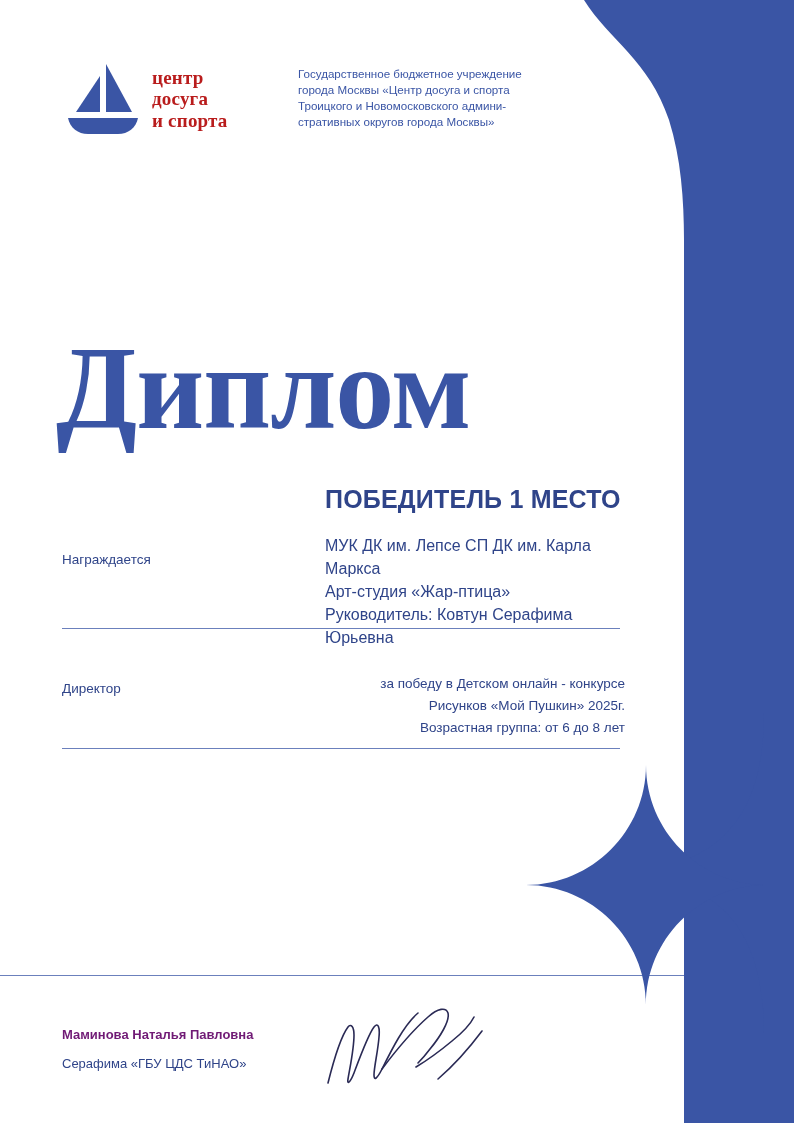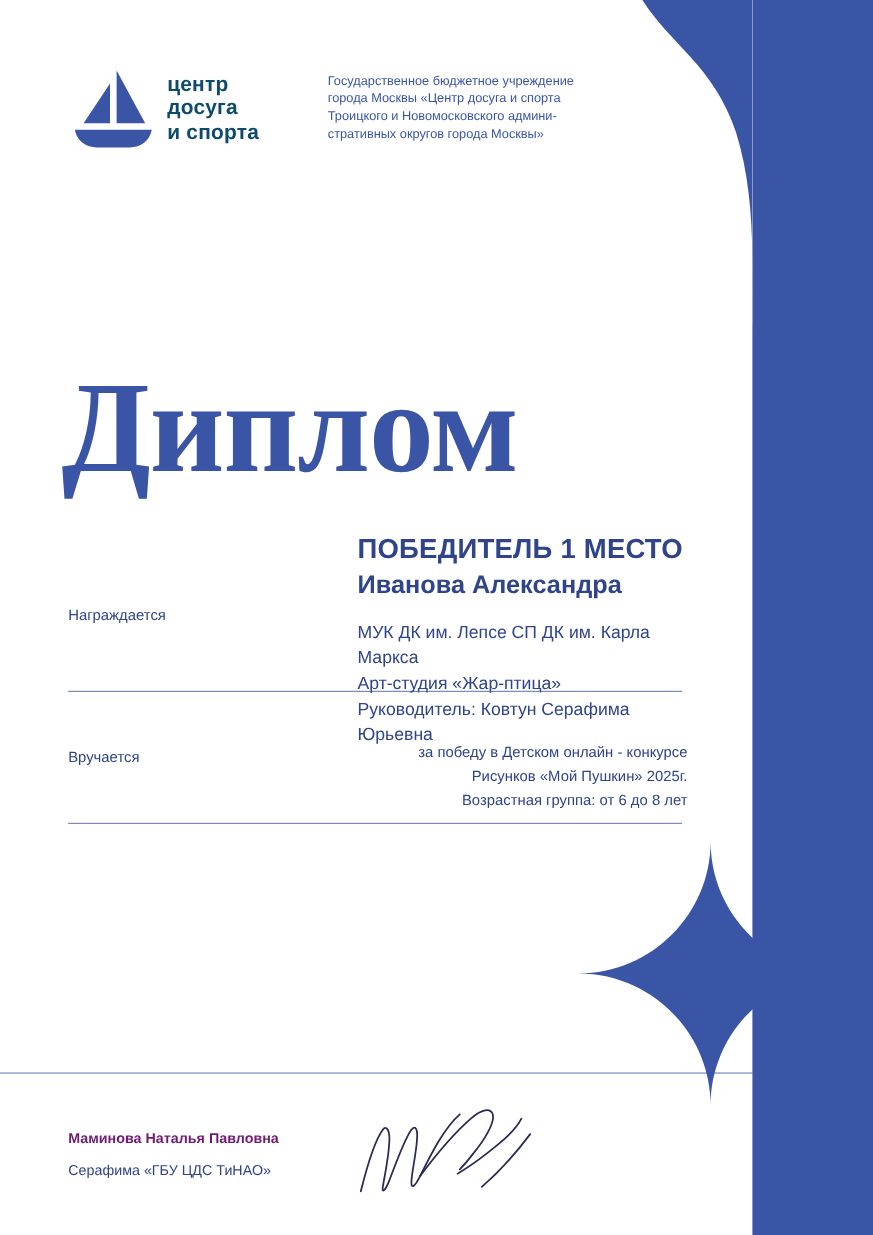"центр" .logo-text { color: #0c4a6e -> #b91c1c; font-family: none -> Liberation Serif, serif }
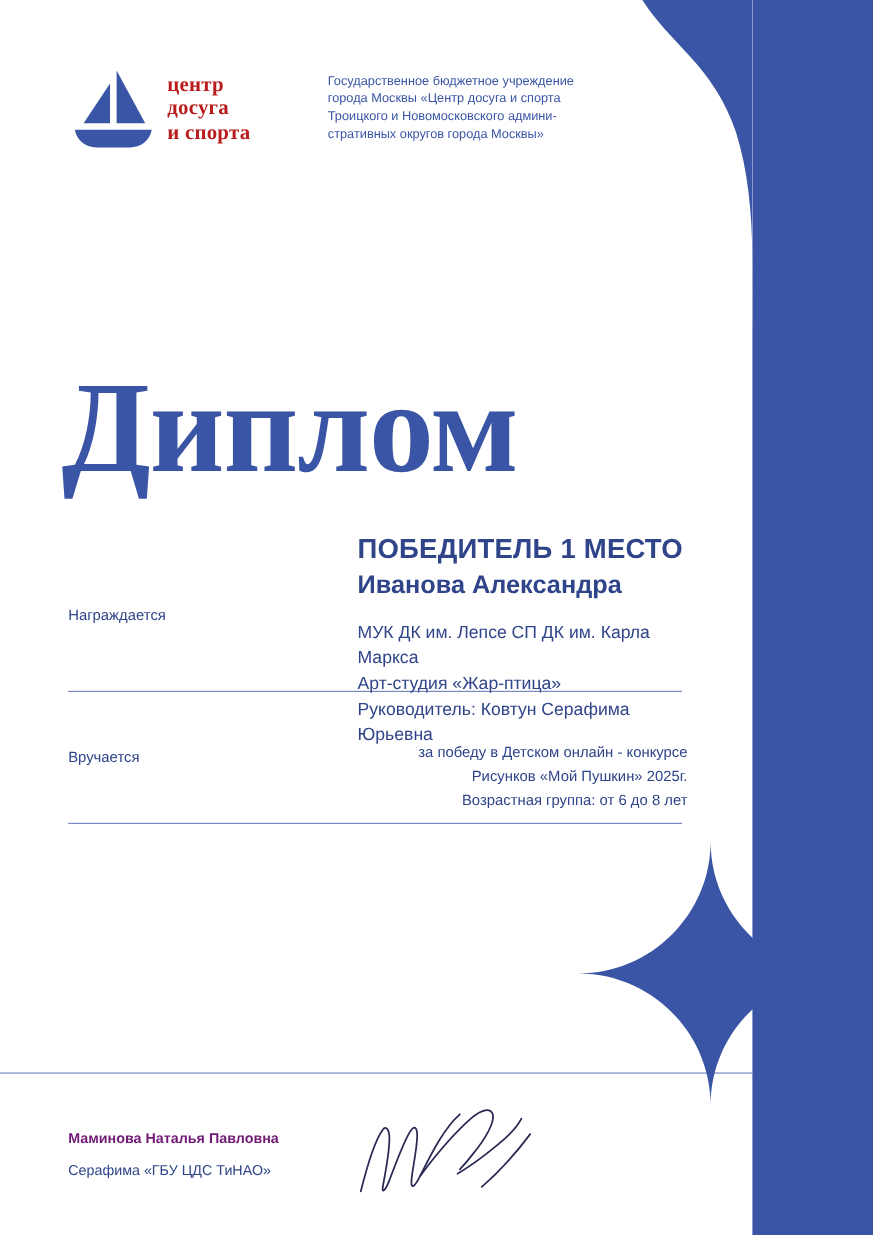"Иванова Александра" div.award-name { html: <div>Иванова Александра</div> -> none }
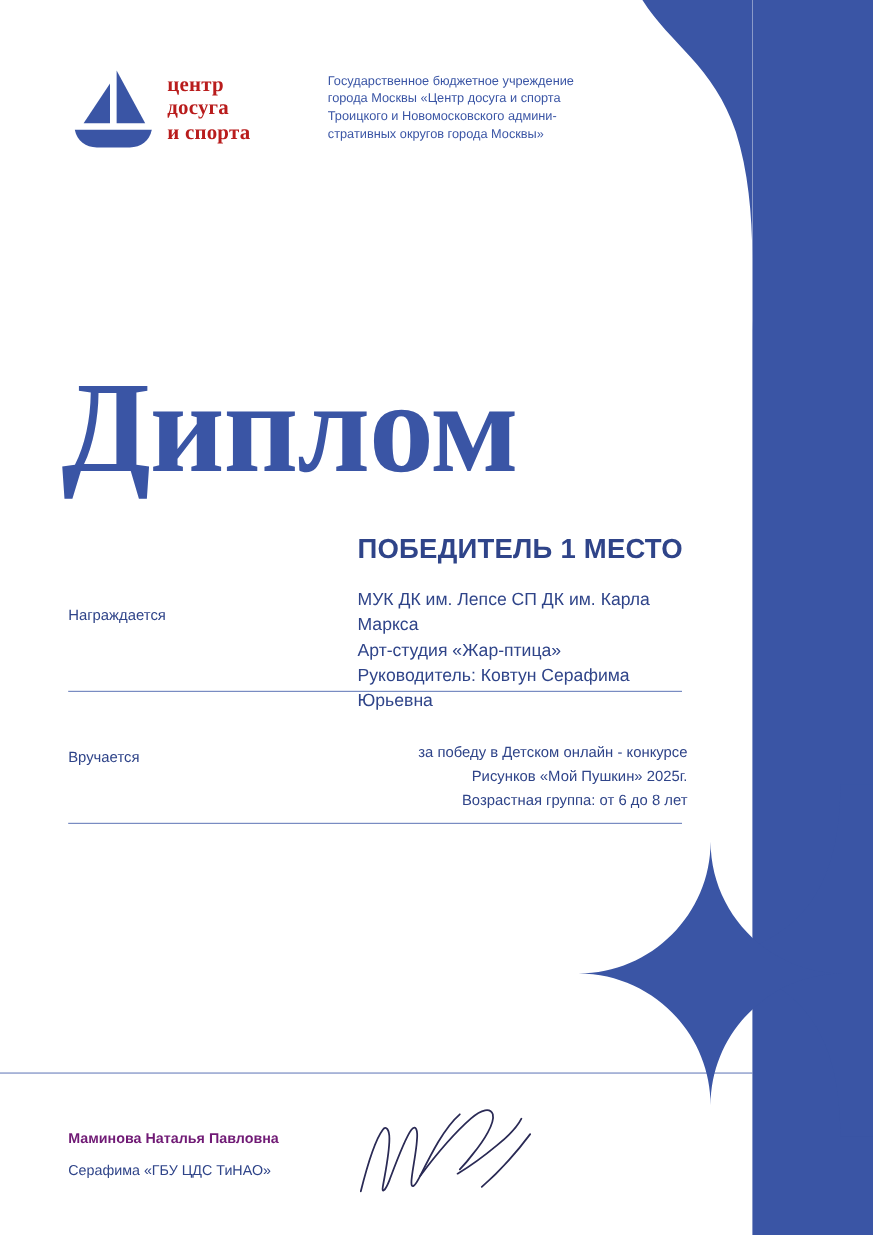"Вручается" div.label-left { text: Вручается -> Директор }
